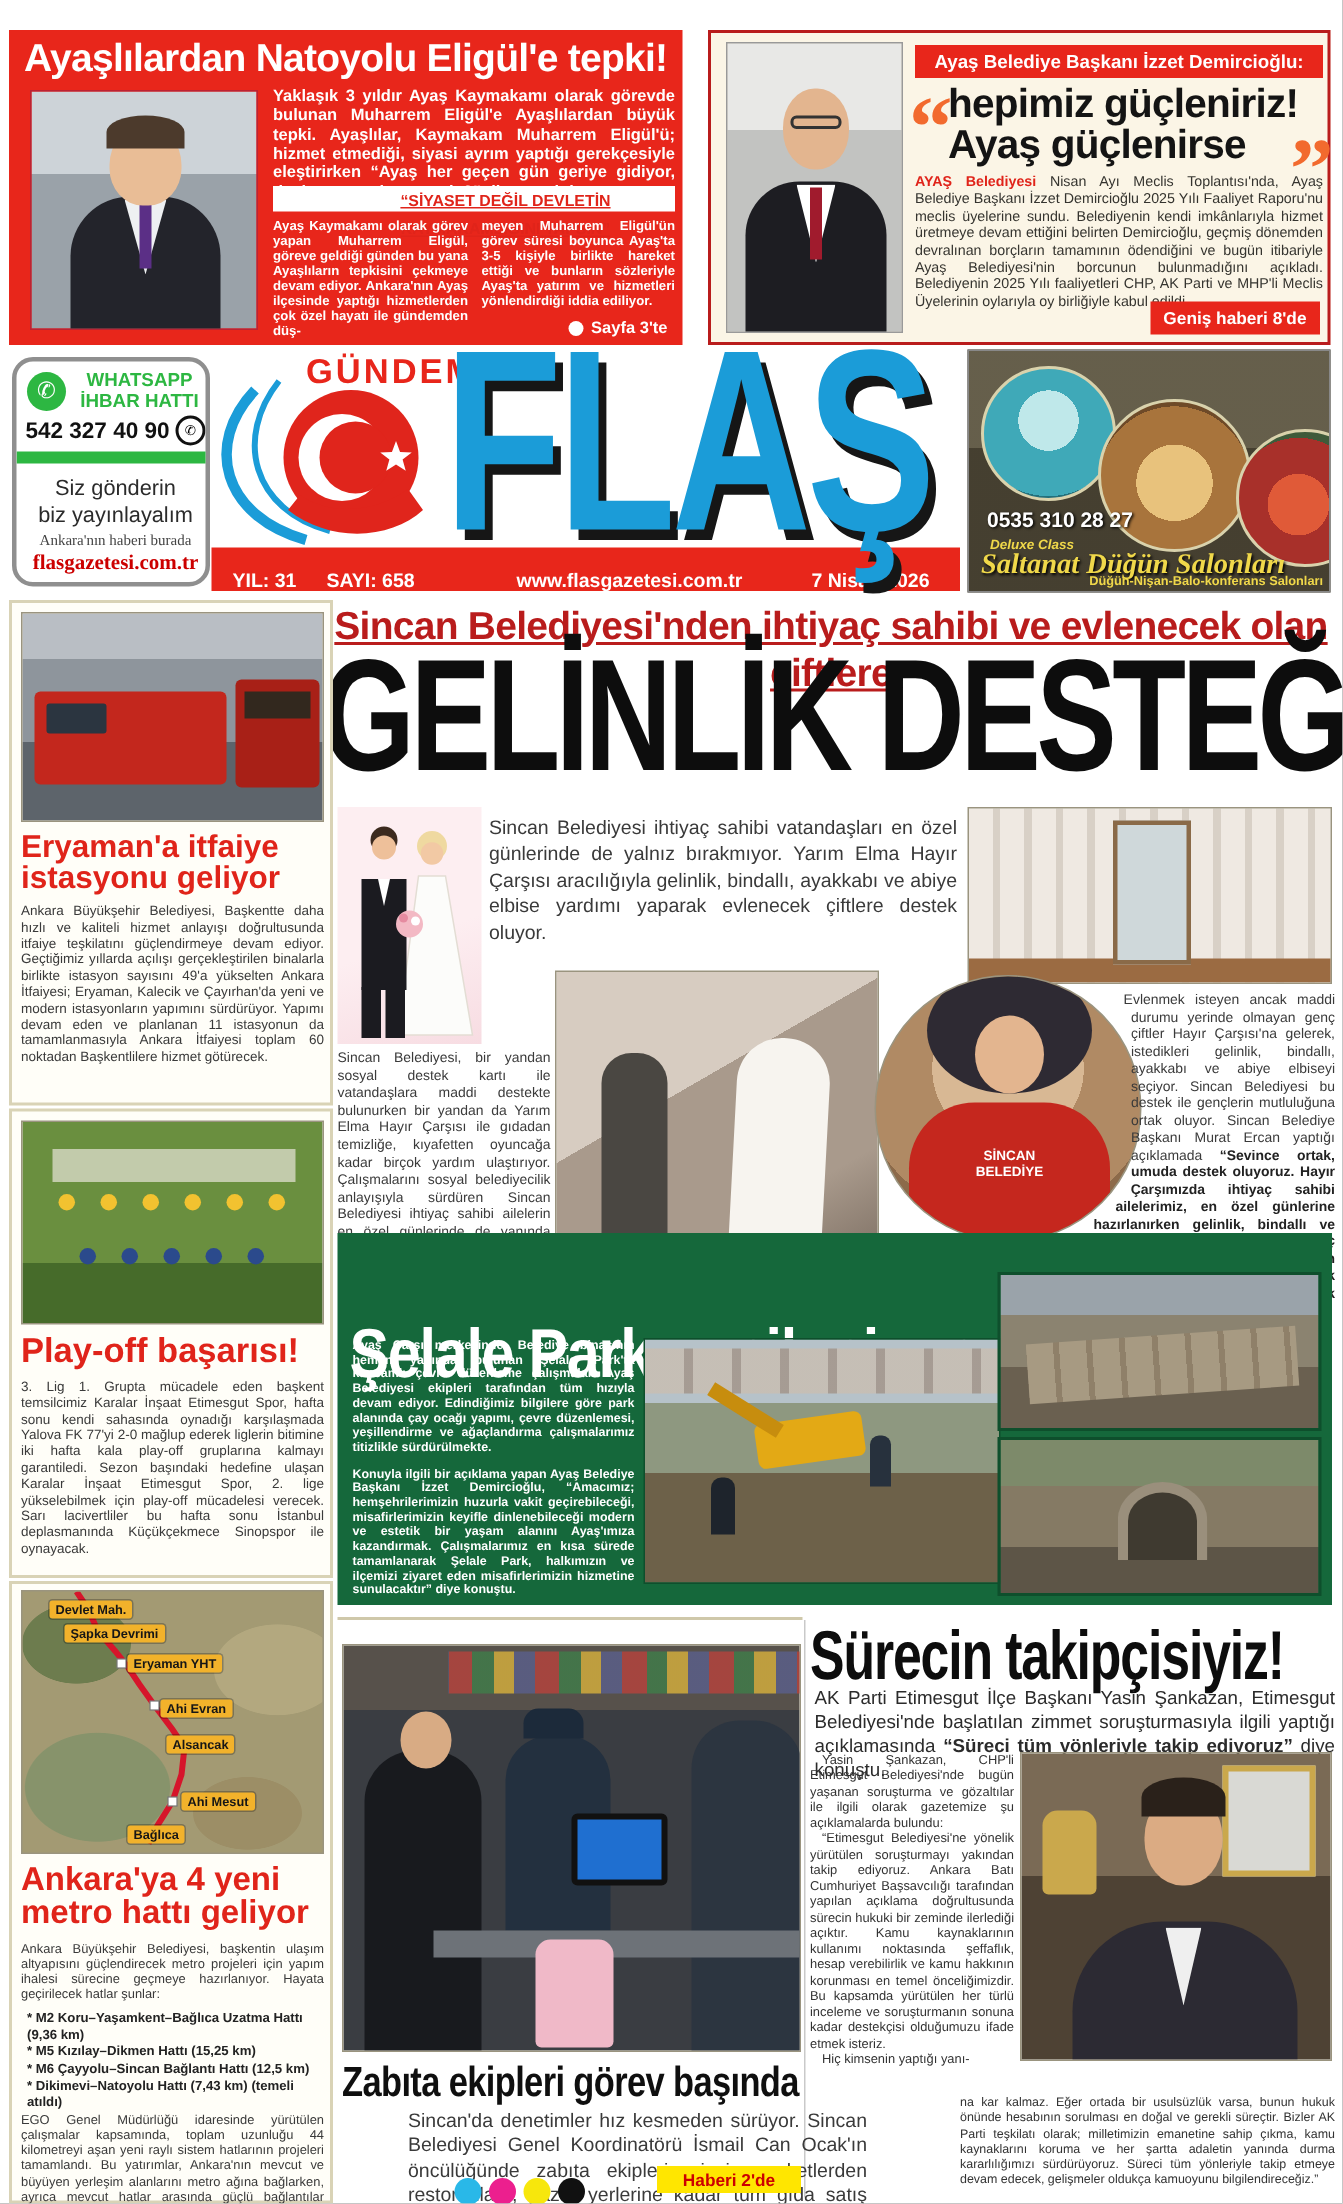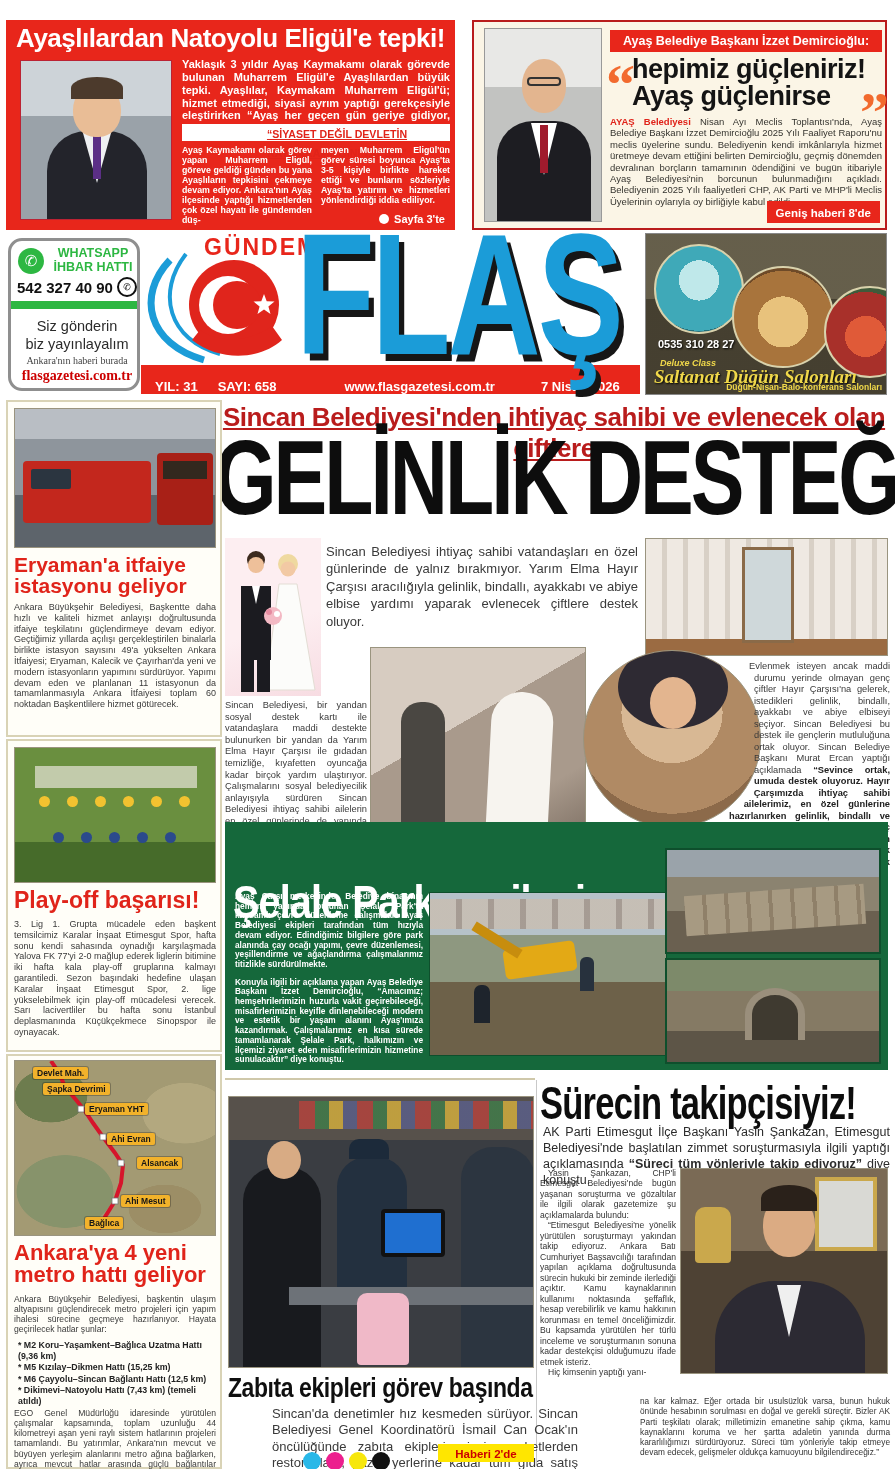"0535 310 28 27" div.abs { font-size: 11px -> 14px }
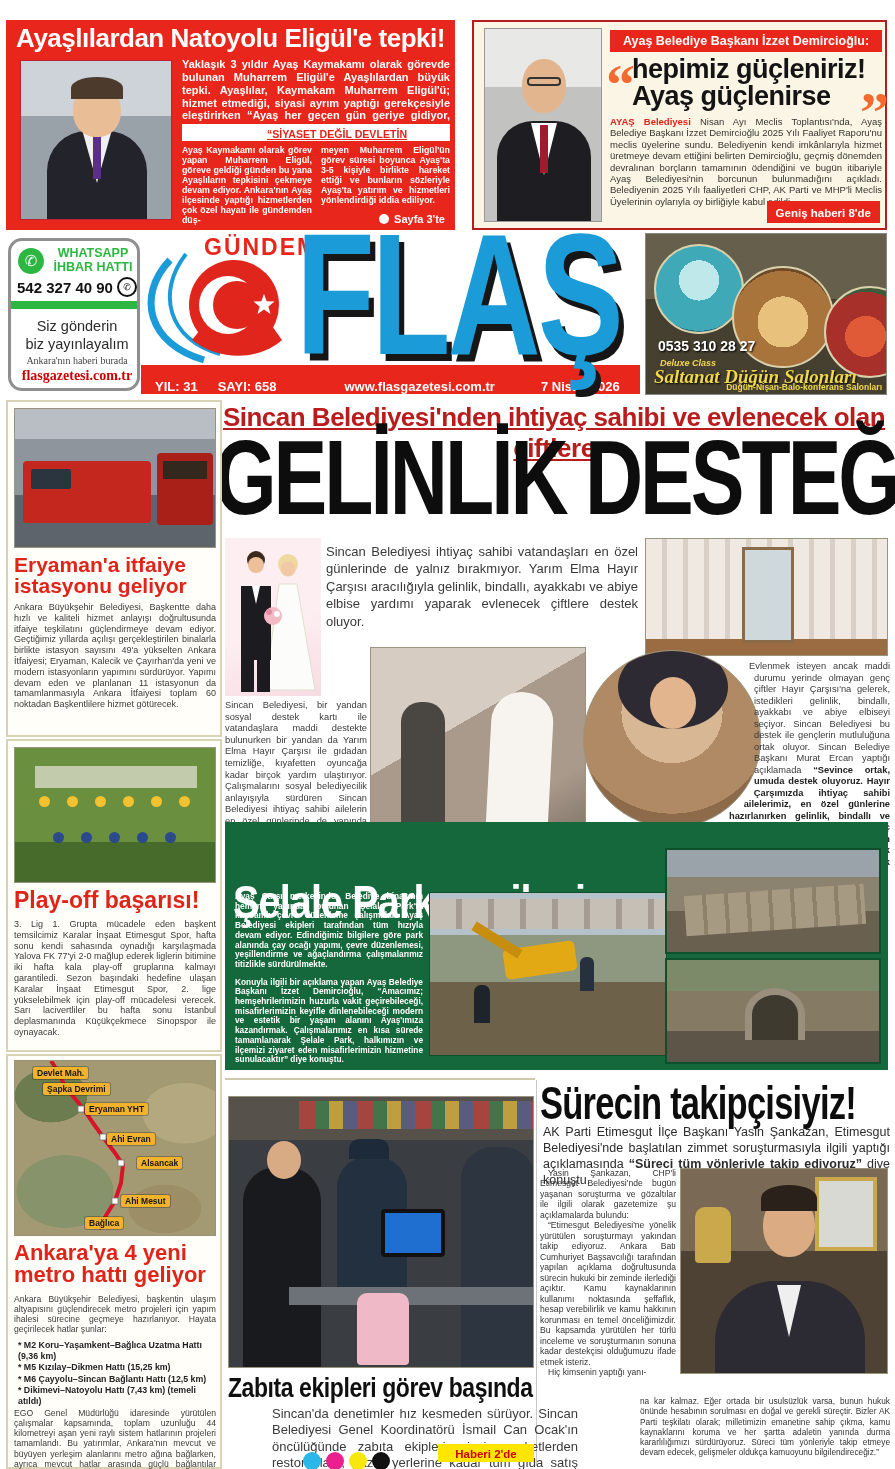"SİNCAN" div.abs { html: none -> <div> <div> <div>SİNCAN</div> <div>BELEDİYE</div> </div> </div> }
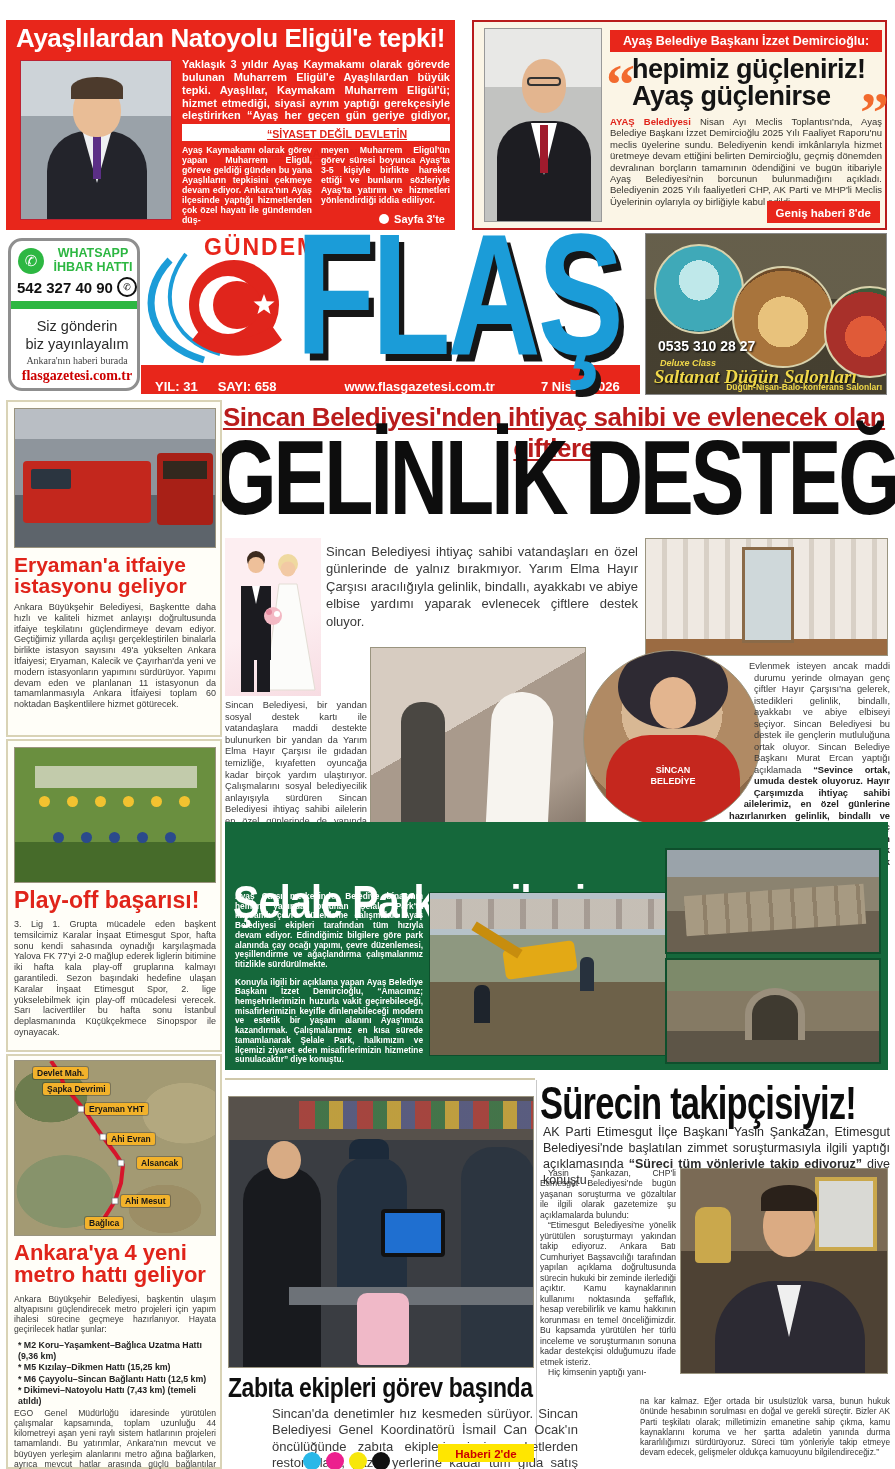"Alsancak" span.maplabel { left: 122px -> 96px }
